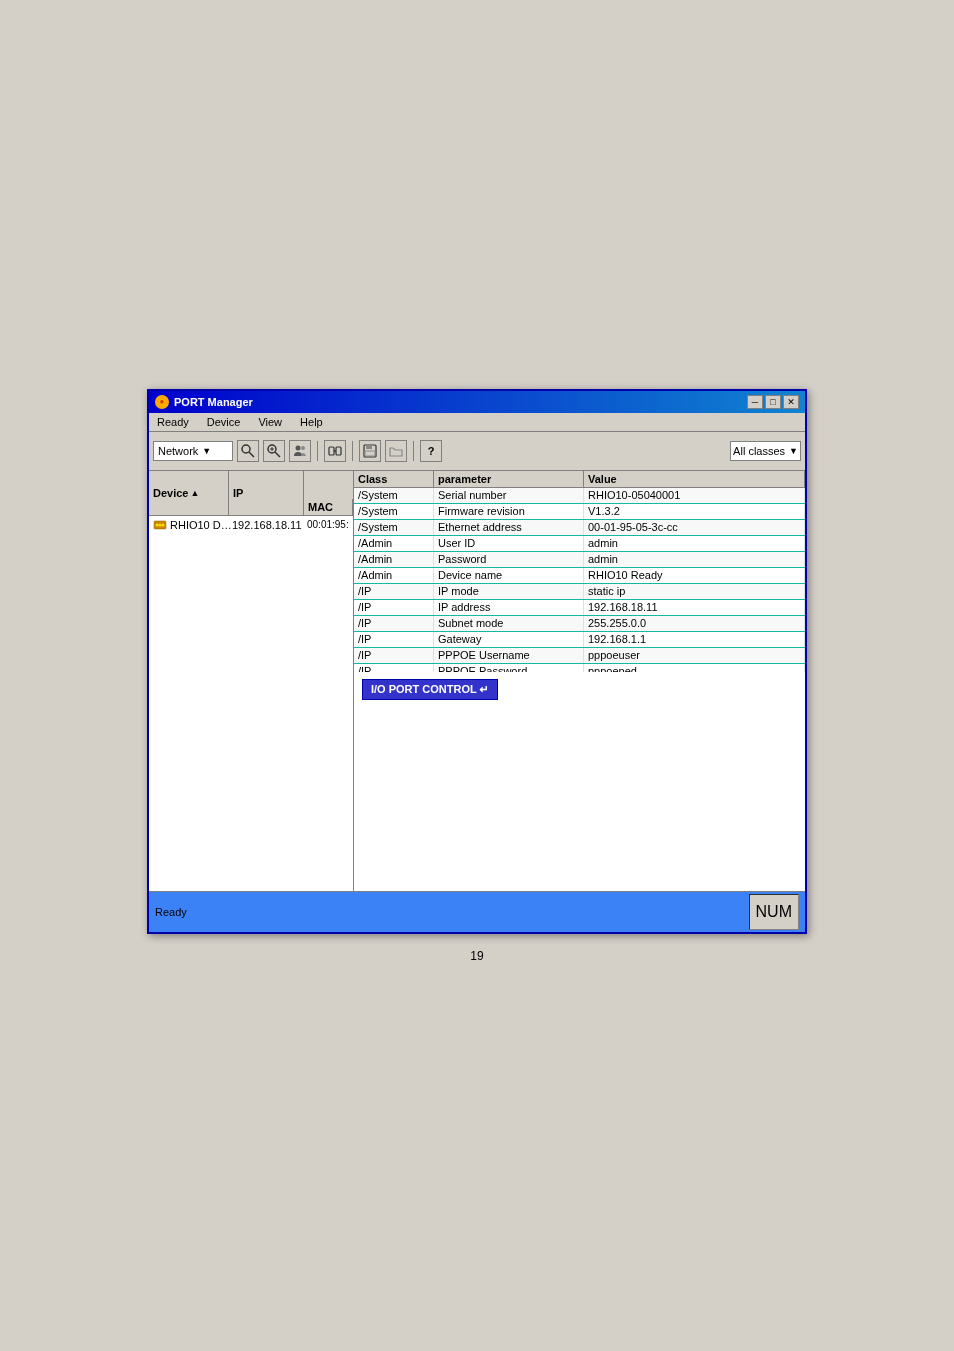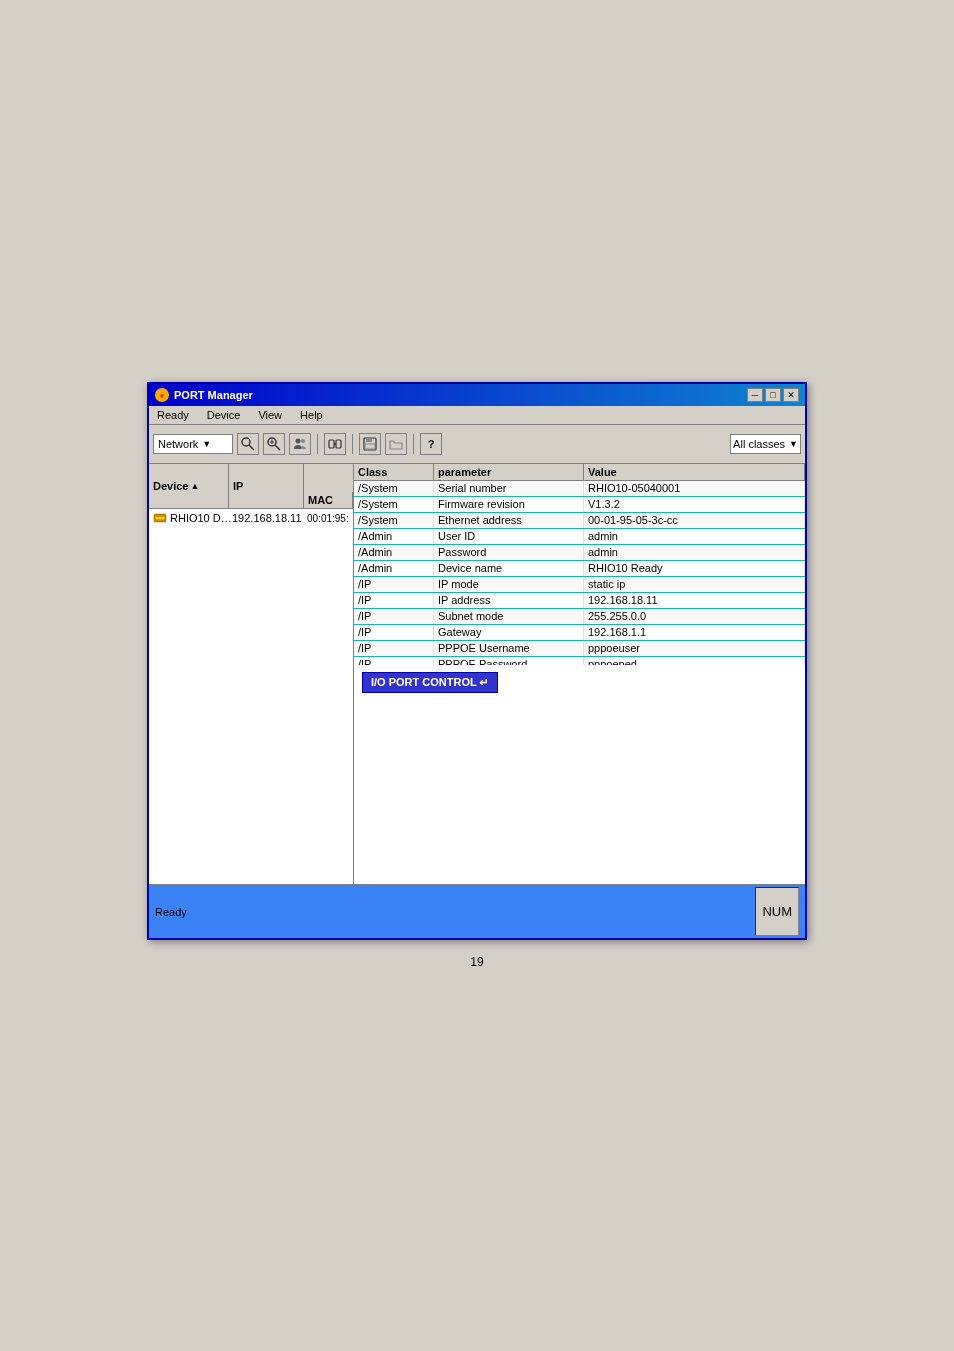"NUM" .status-num { font-size: 13px -> 16px; padding: 16px 6px -> 8px 6px }
